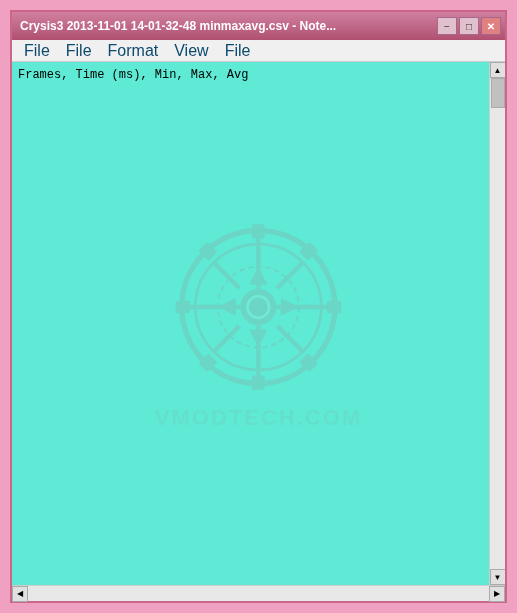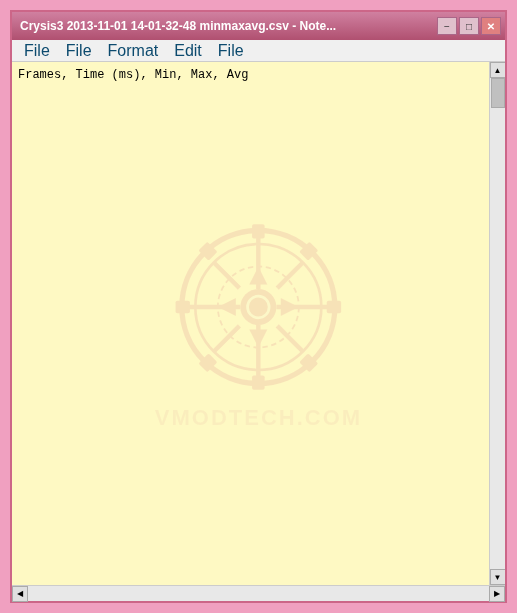"Edit" span.menu-item { text: Edit -> View }
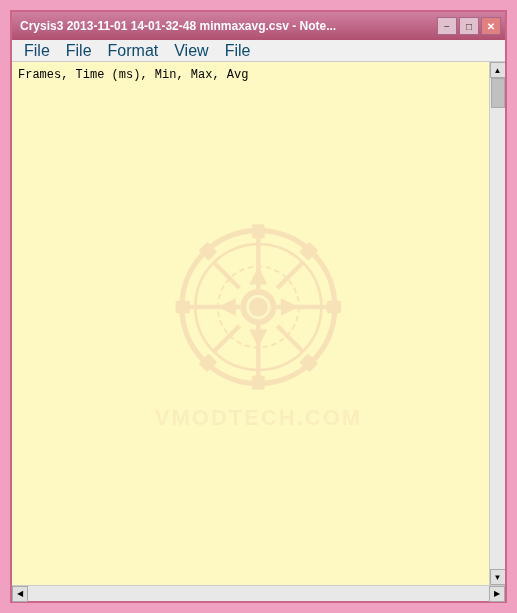"Frames, Time (ms), Min, Max," .content-area { background: #fef9c3 -> #5eead4 }
